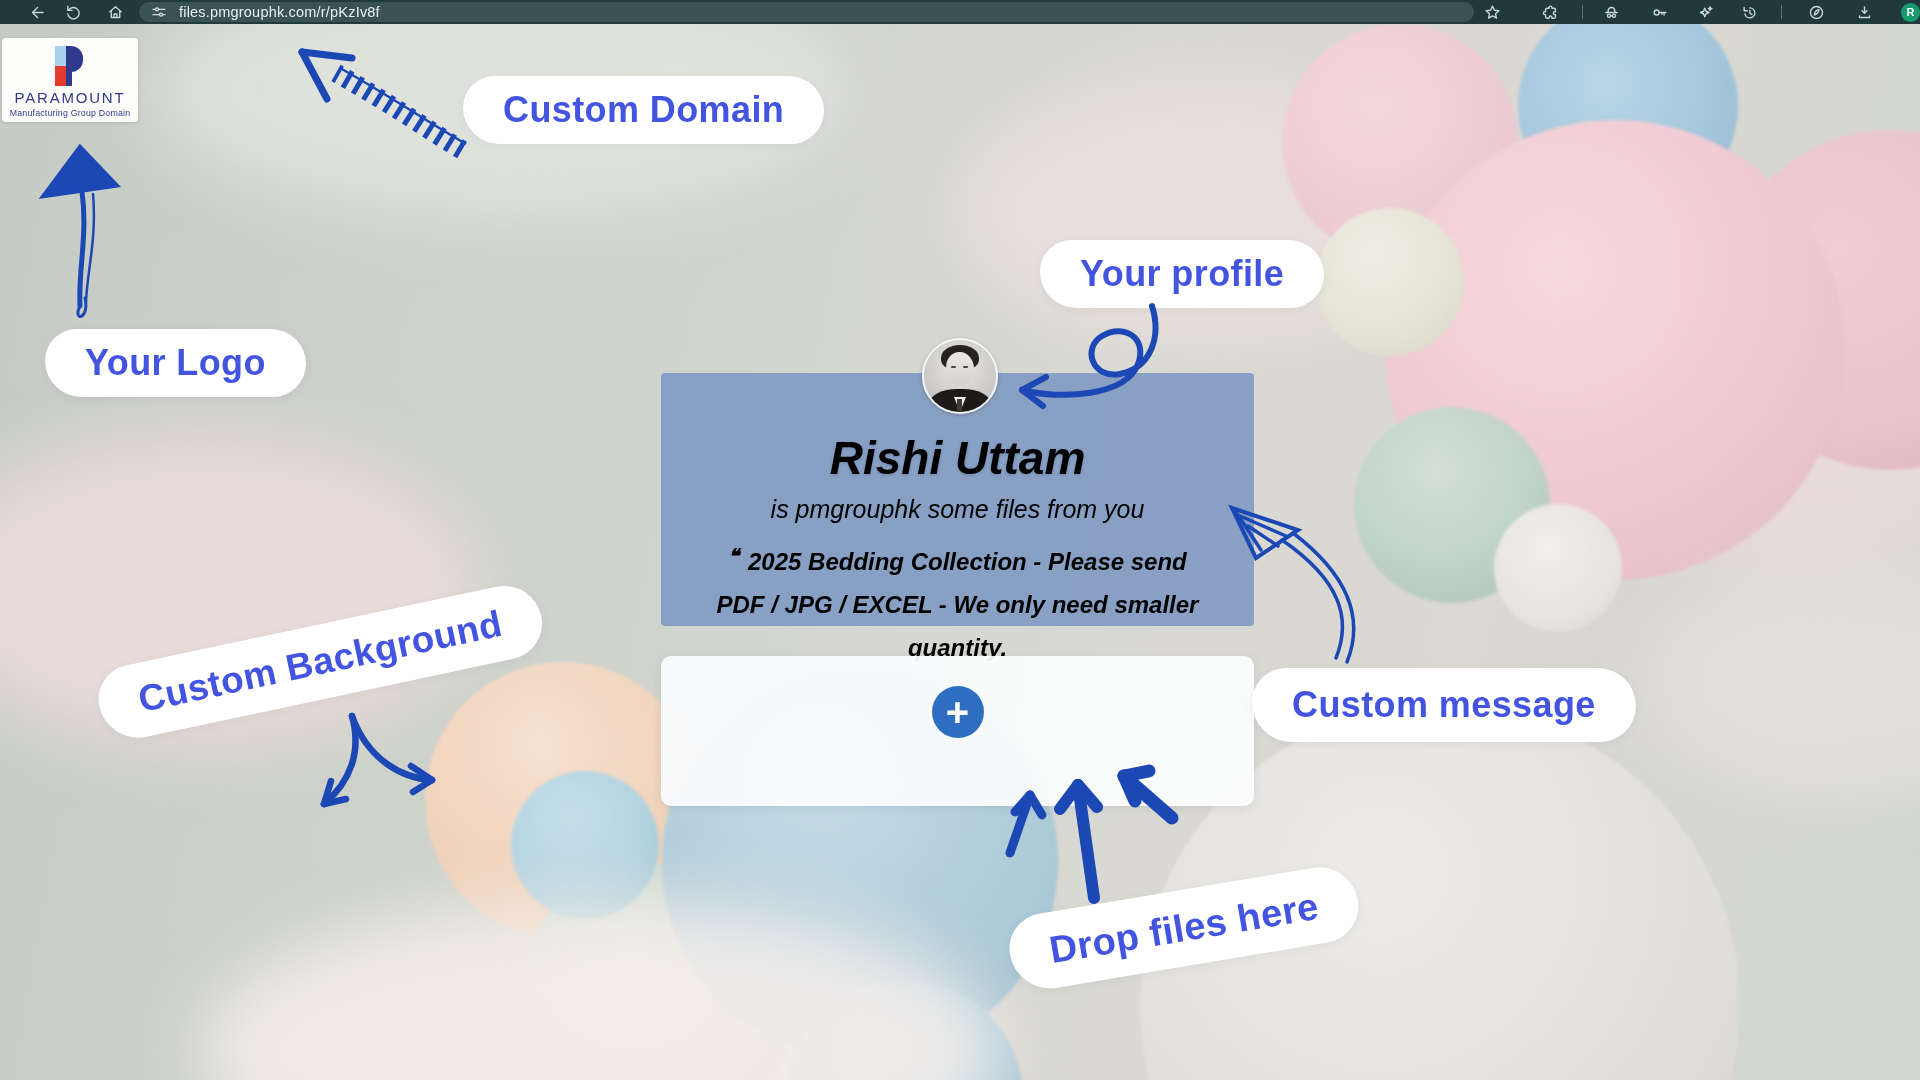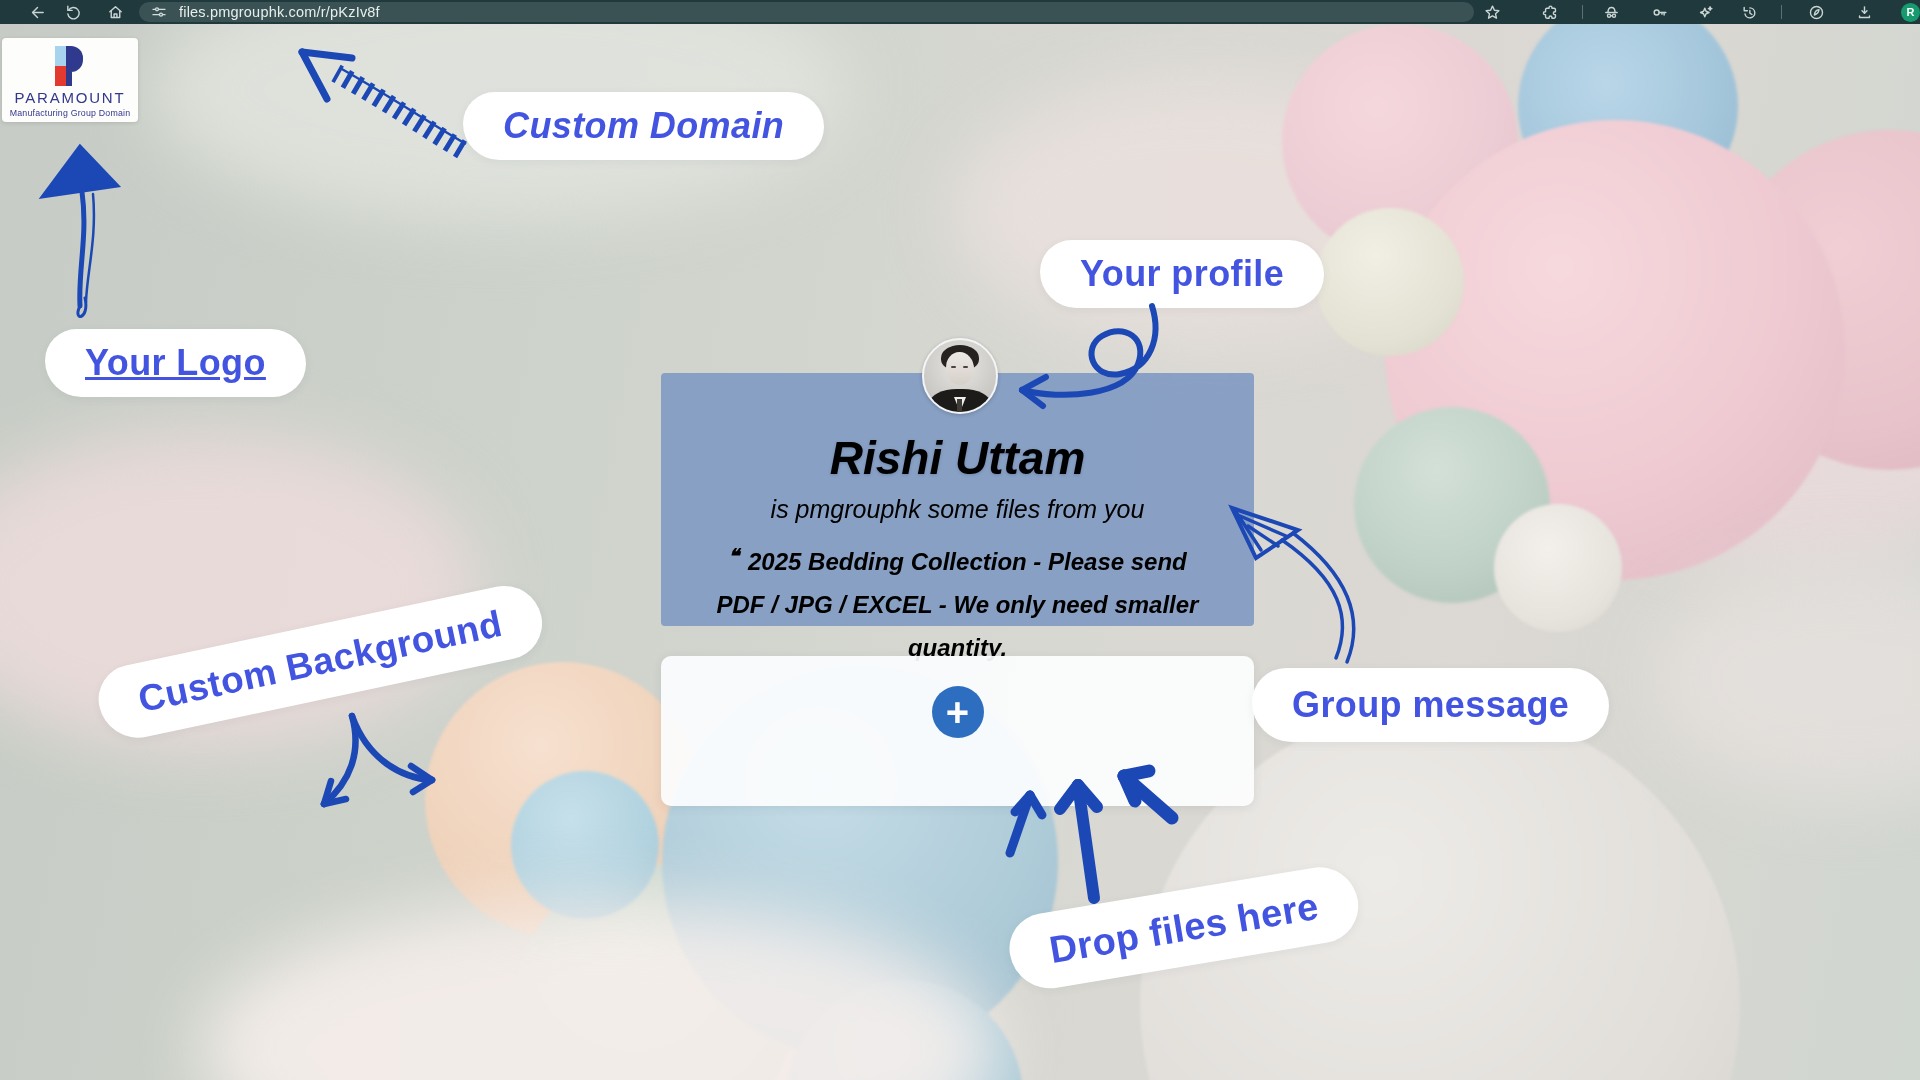"Custom Domain" .pill-domain { font-style: italic -> none; top: 92px -> 76px }
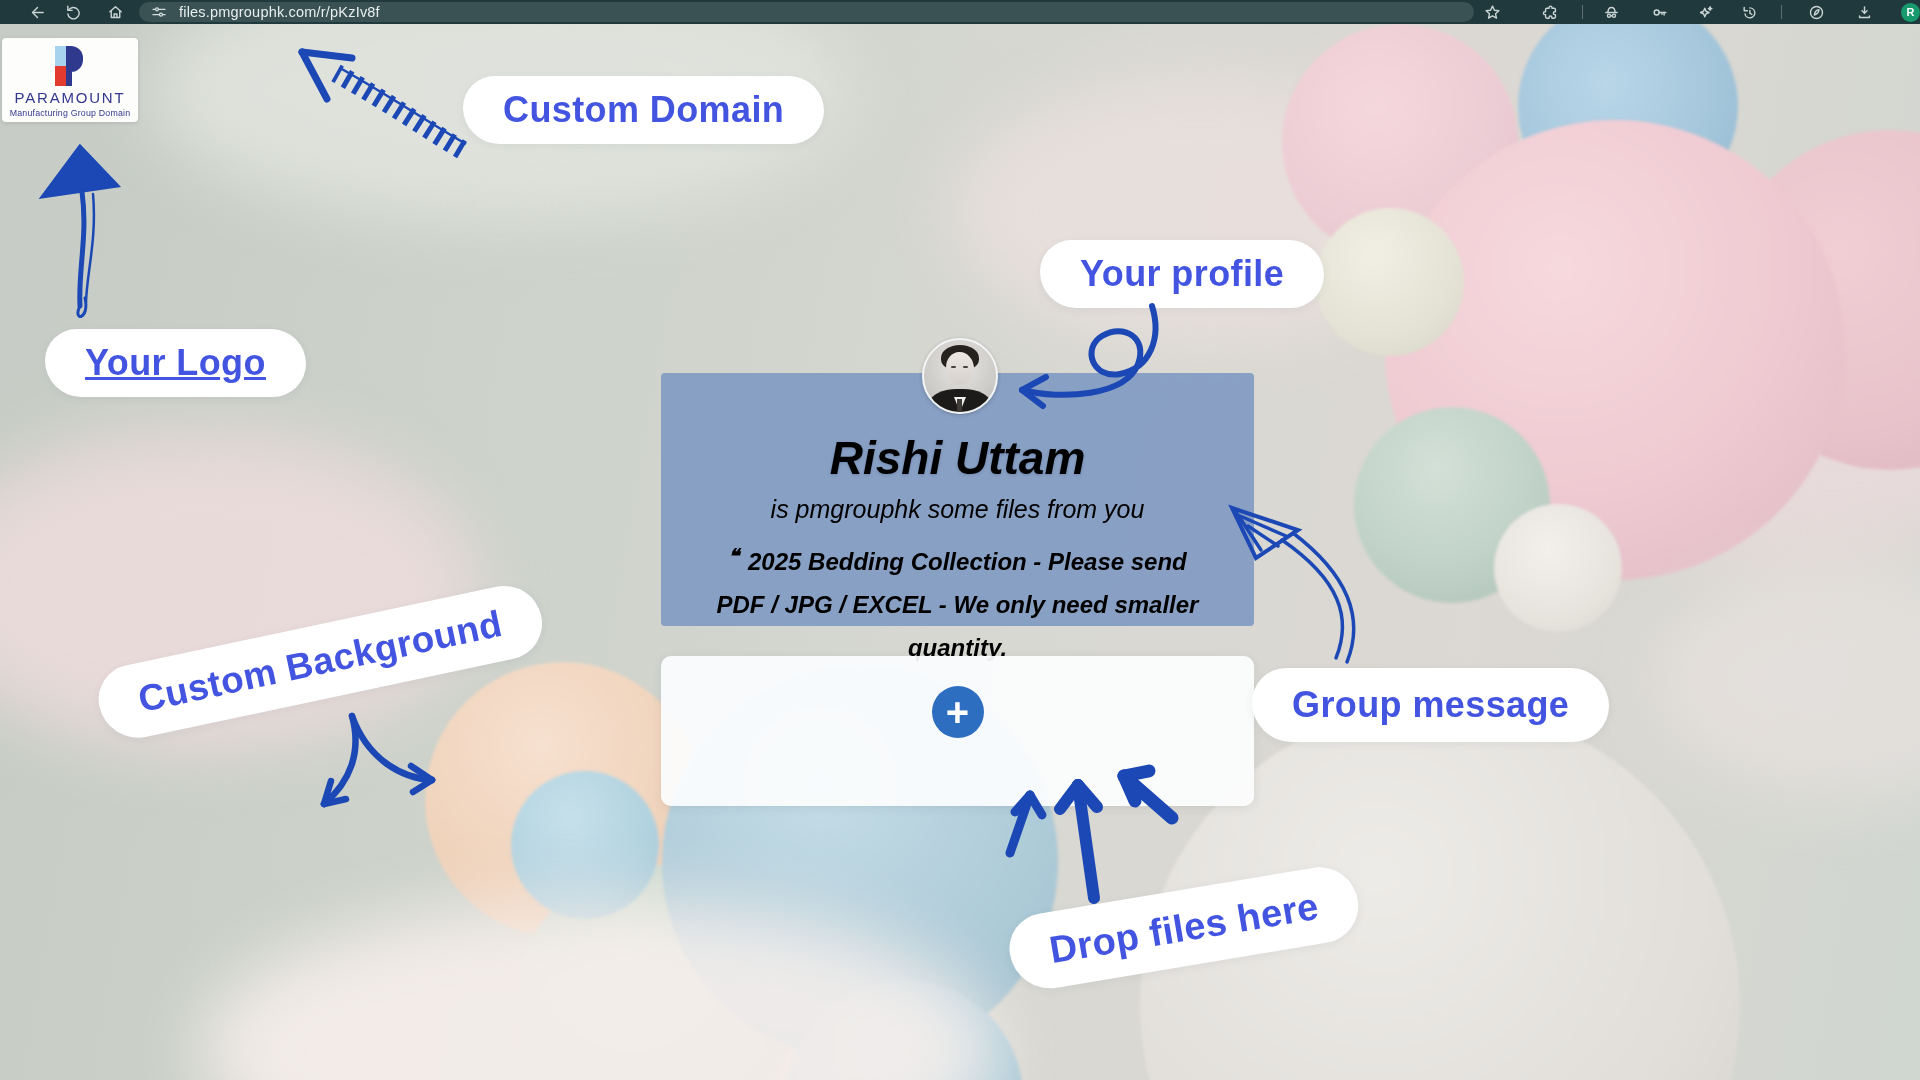"Your Logo" .pill-logo { text-decoration: underline -> none }
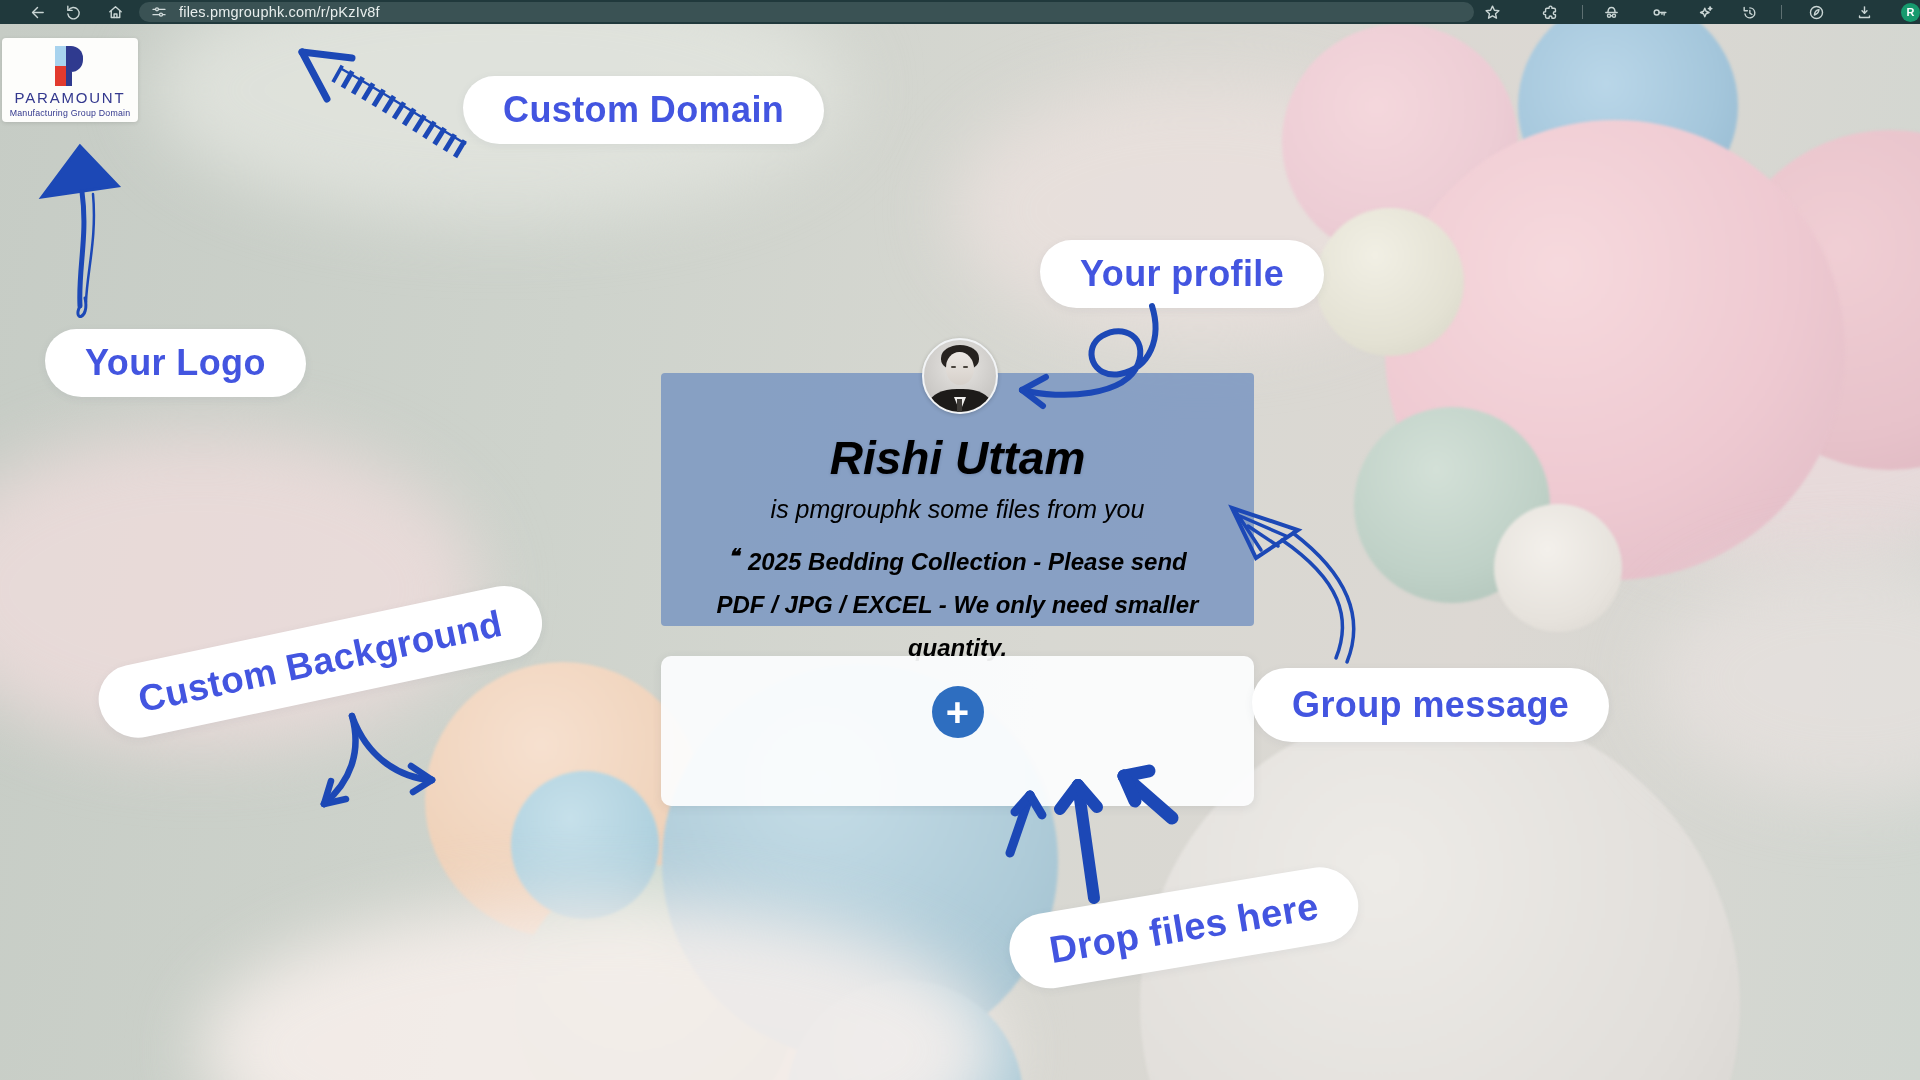"Group message" div.pill { text: Group -> Custom }
